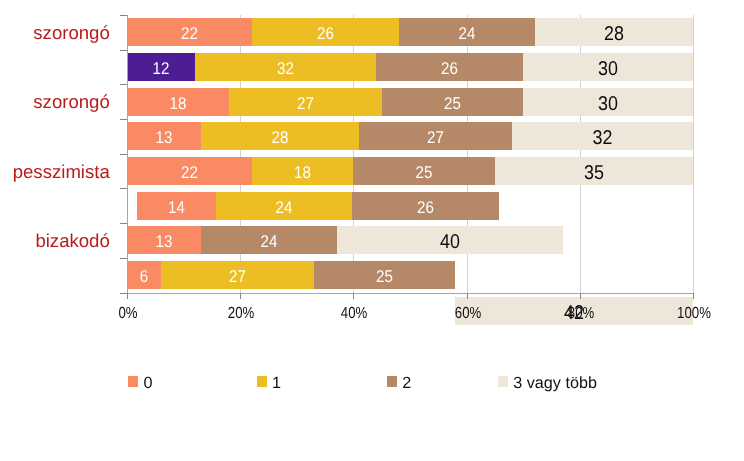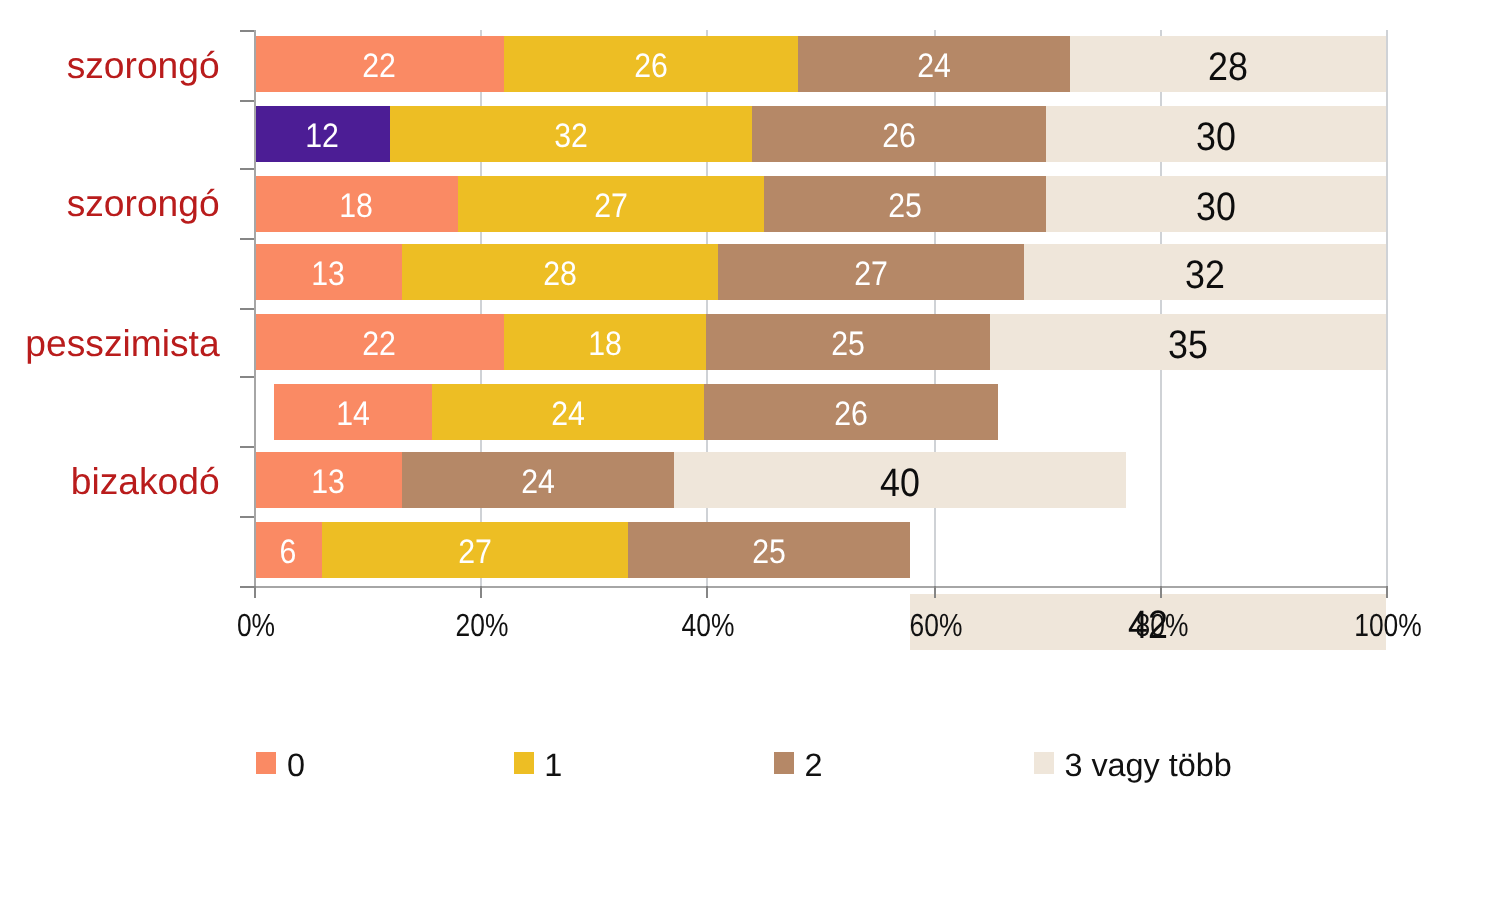"3 vagy több" div.legitem { left: 517px -> 498px }
